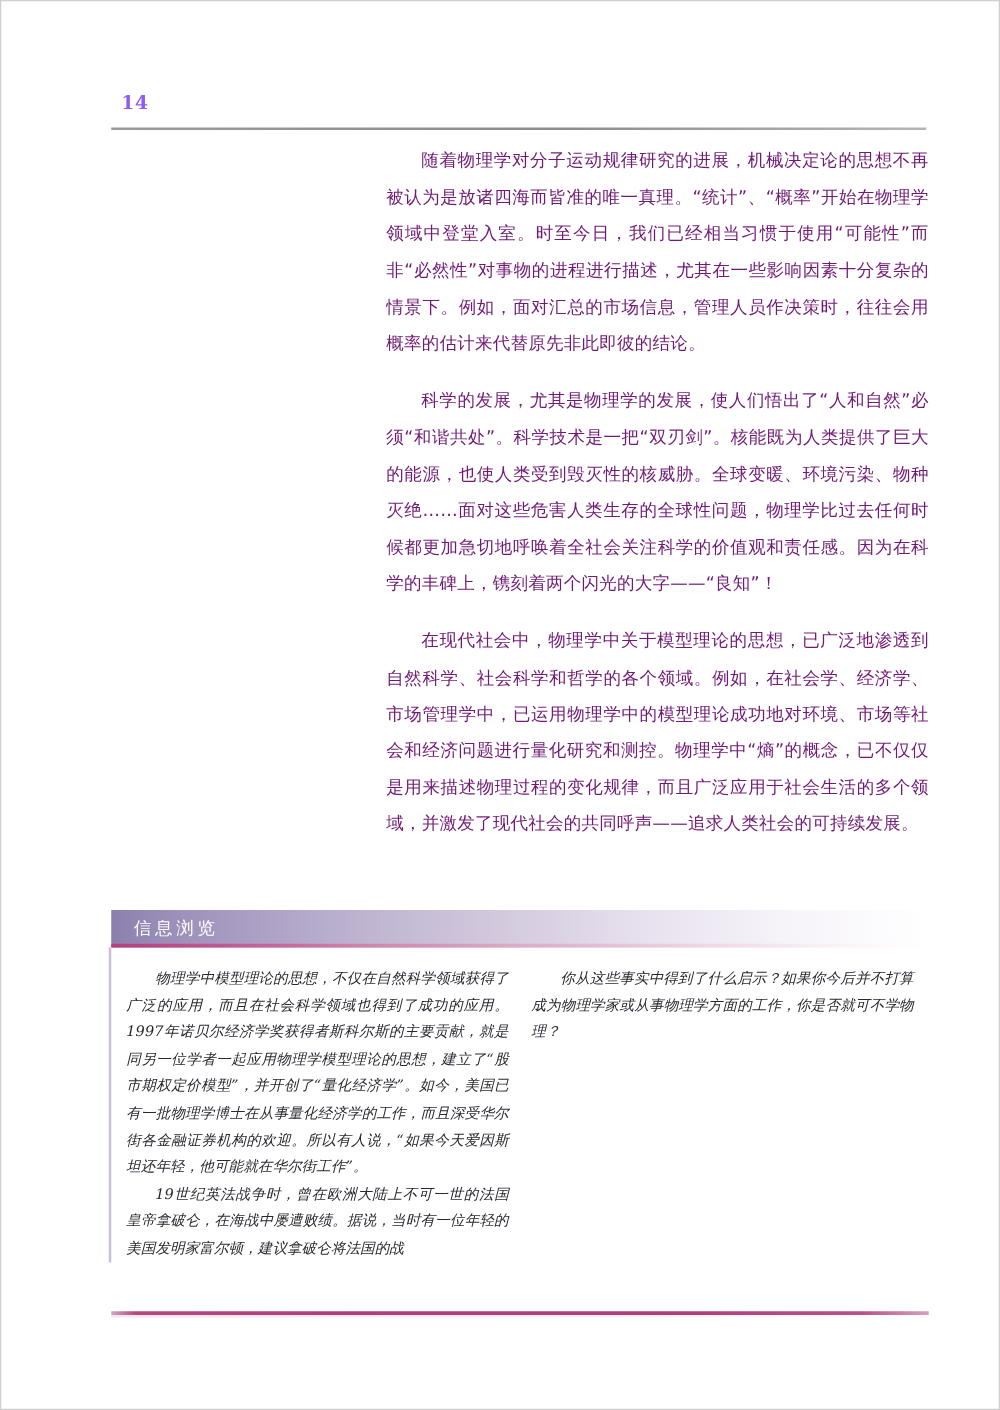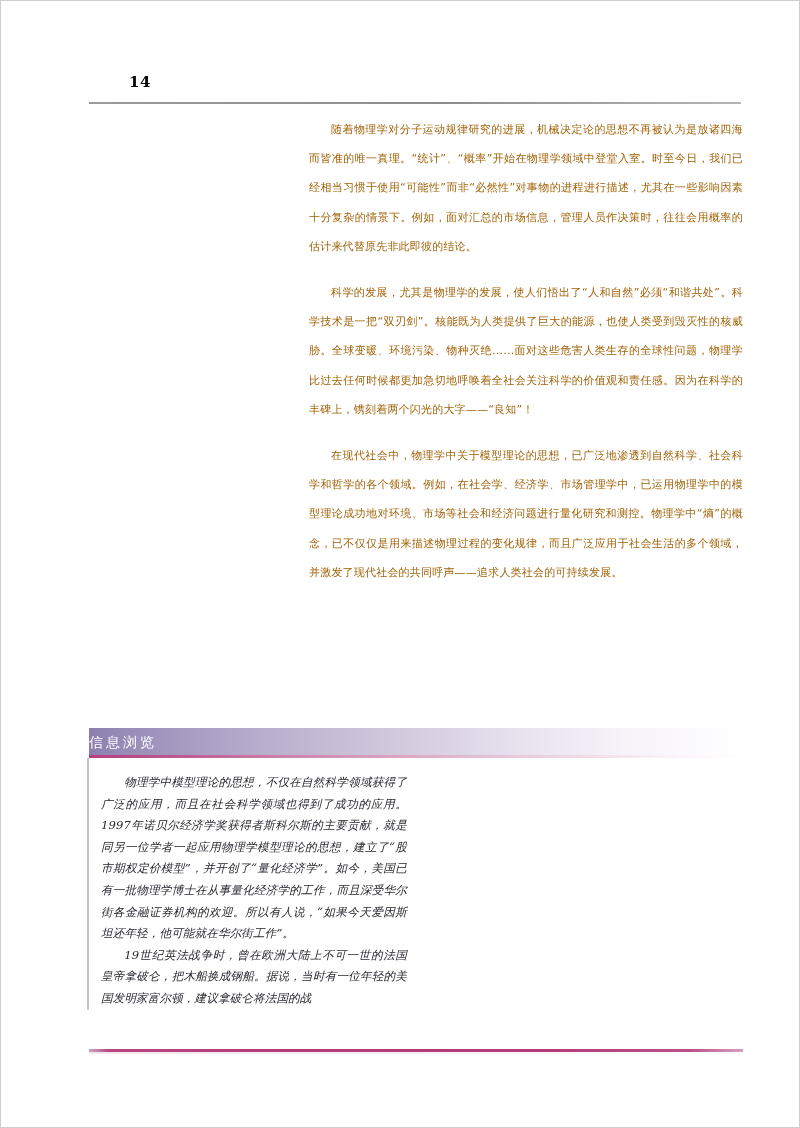"14" .folio { color: #000000 -> #8b5cf6; margin-left: 32px -> none }
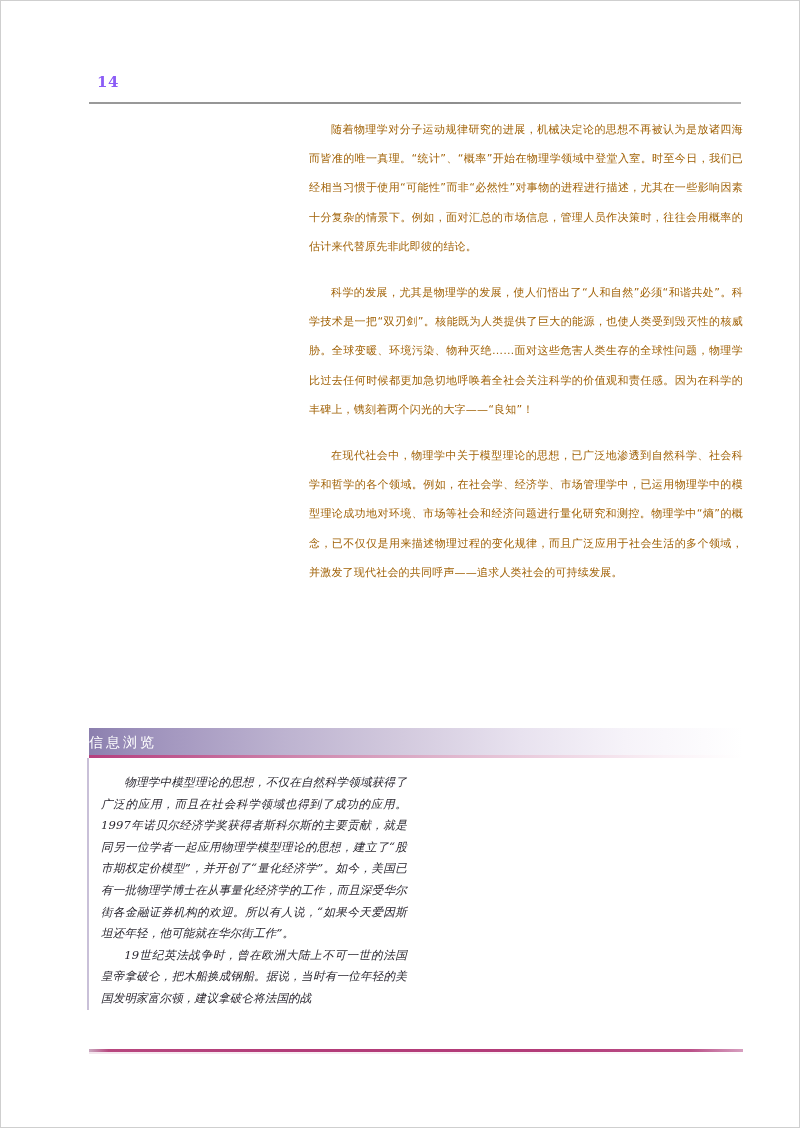"随着物理学对分子运动规律研究的进展，机械决定论的思想不再被认为是放诸四海而皆准的" .main-body p { color: #a16207 -> #701a75; font-size: 11px -> 14px }
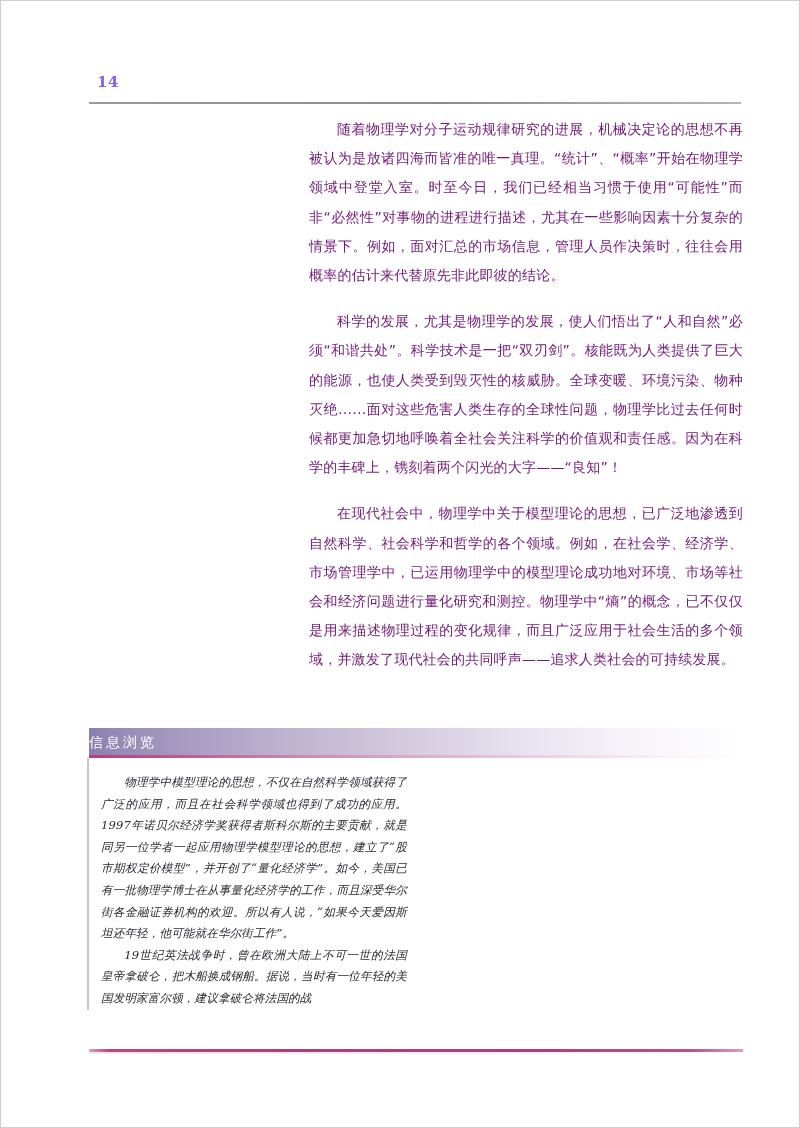"信息浏览" .info-banner-label { margin-left: none -> 18px }
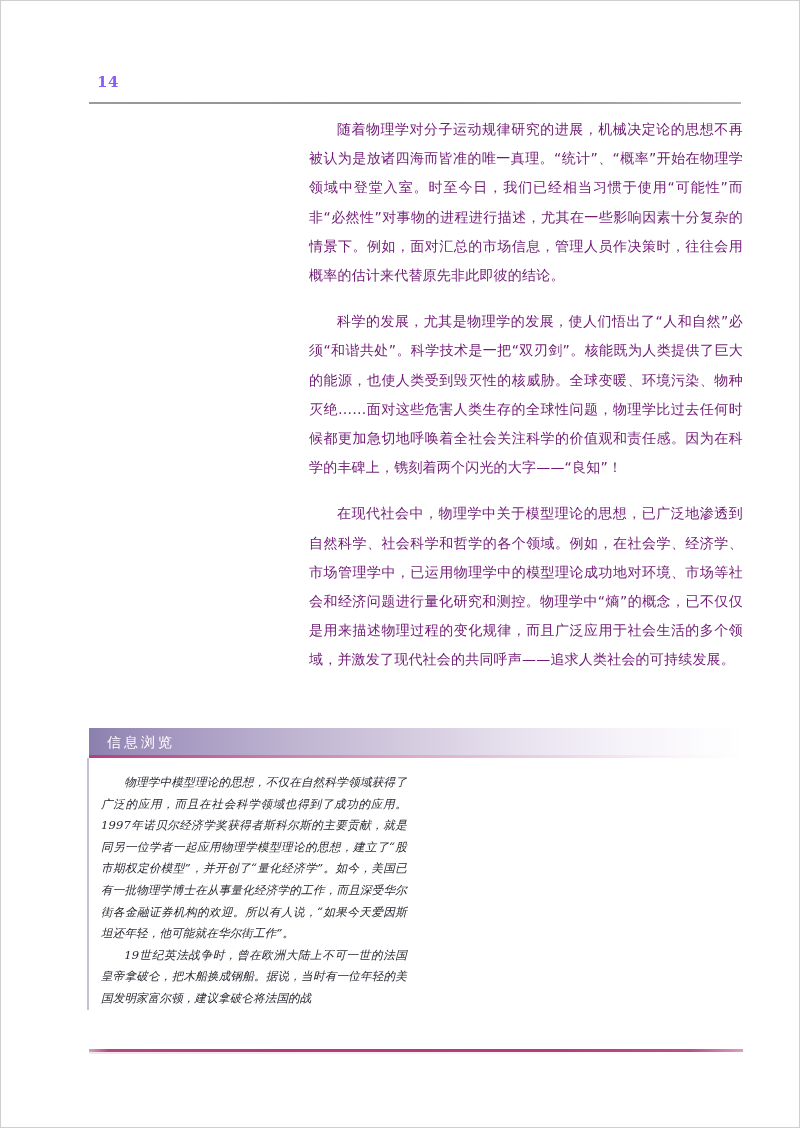"你从这些事实中得到了什么启示？如果你今后并不打算成为物理学家或从事物理学方面的工" p { html: none -> <p>你从这些事实中得到了什么启示？如果你今后并不打算成为物理学家或从事物理学方面的工作，你是否就可不学物理？</p> }
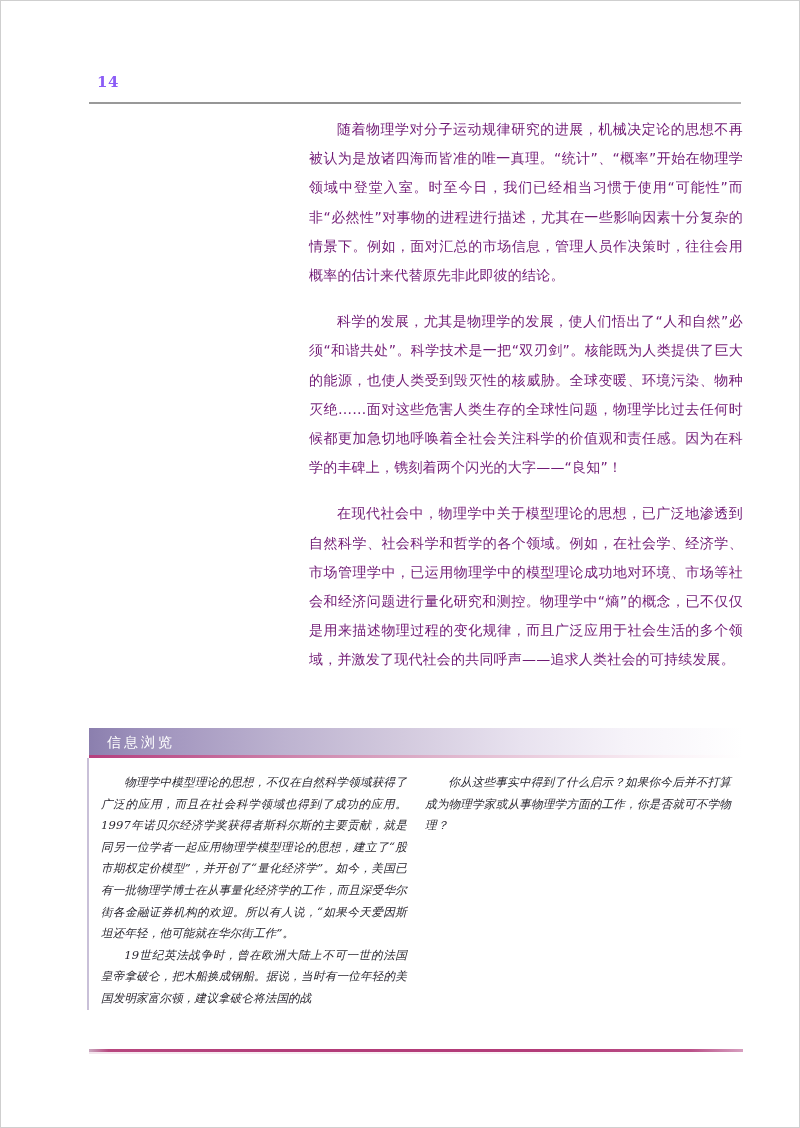"19世纪英法战争时，曾在欧洲大陆上不可一世的法国皇帝拿破仑，把木船换成钢船。据说" p { text: 把木船换成钢船 -> 在海战中屡遭败绩 }
